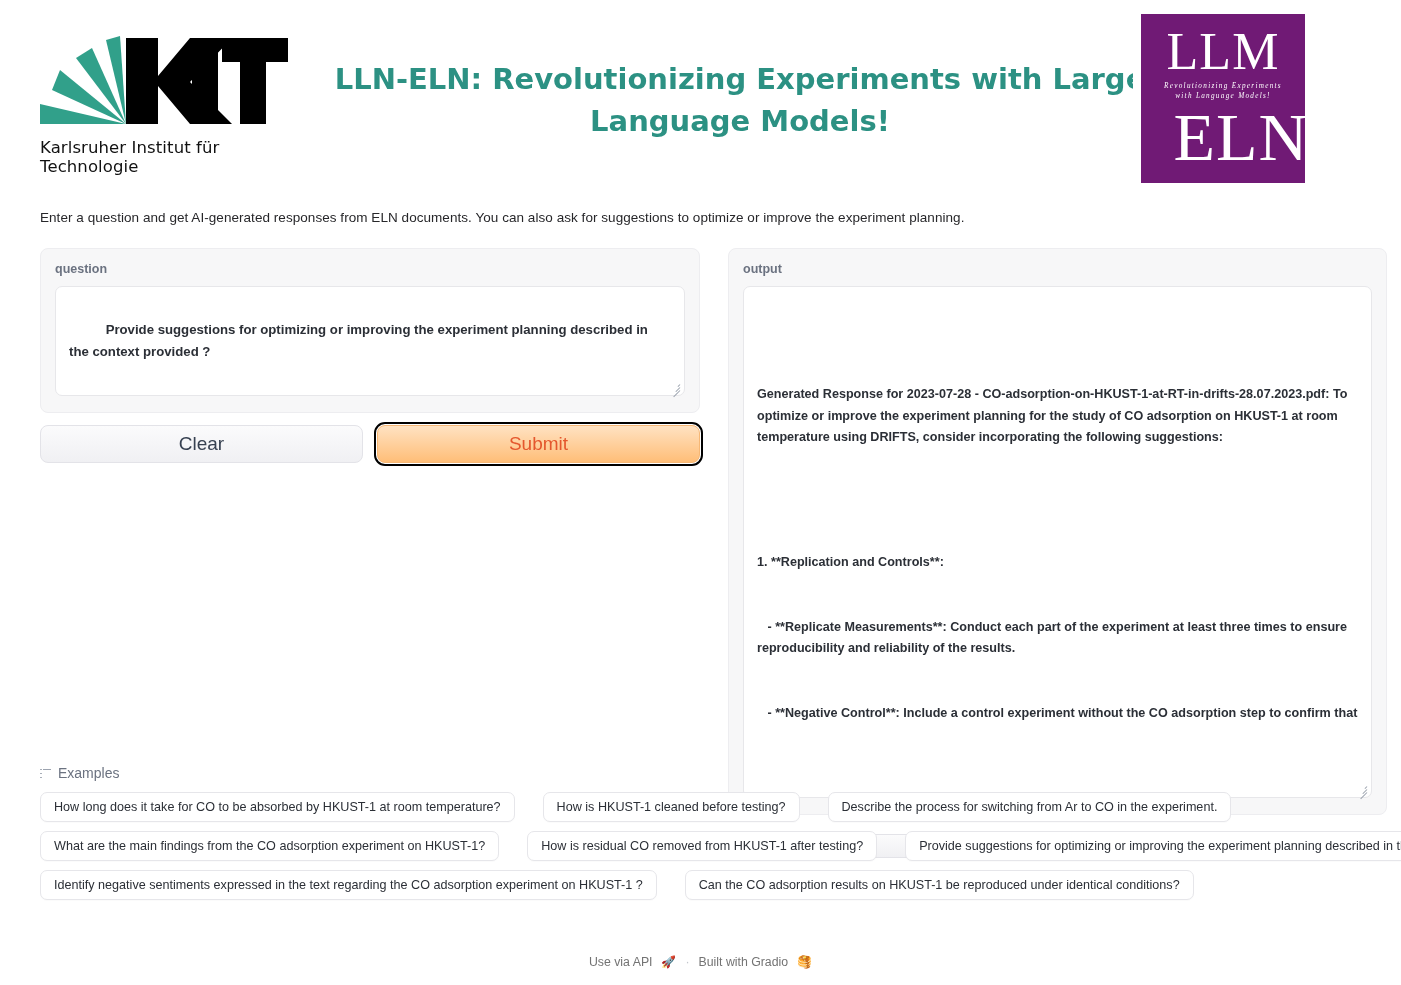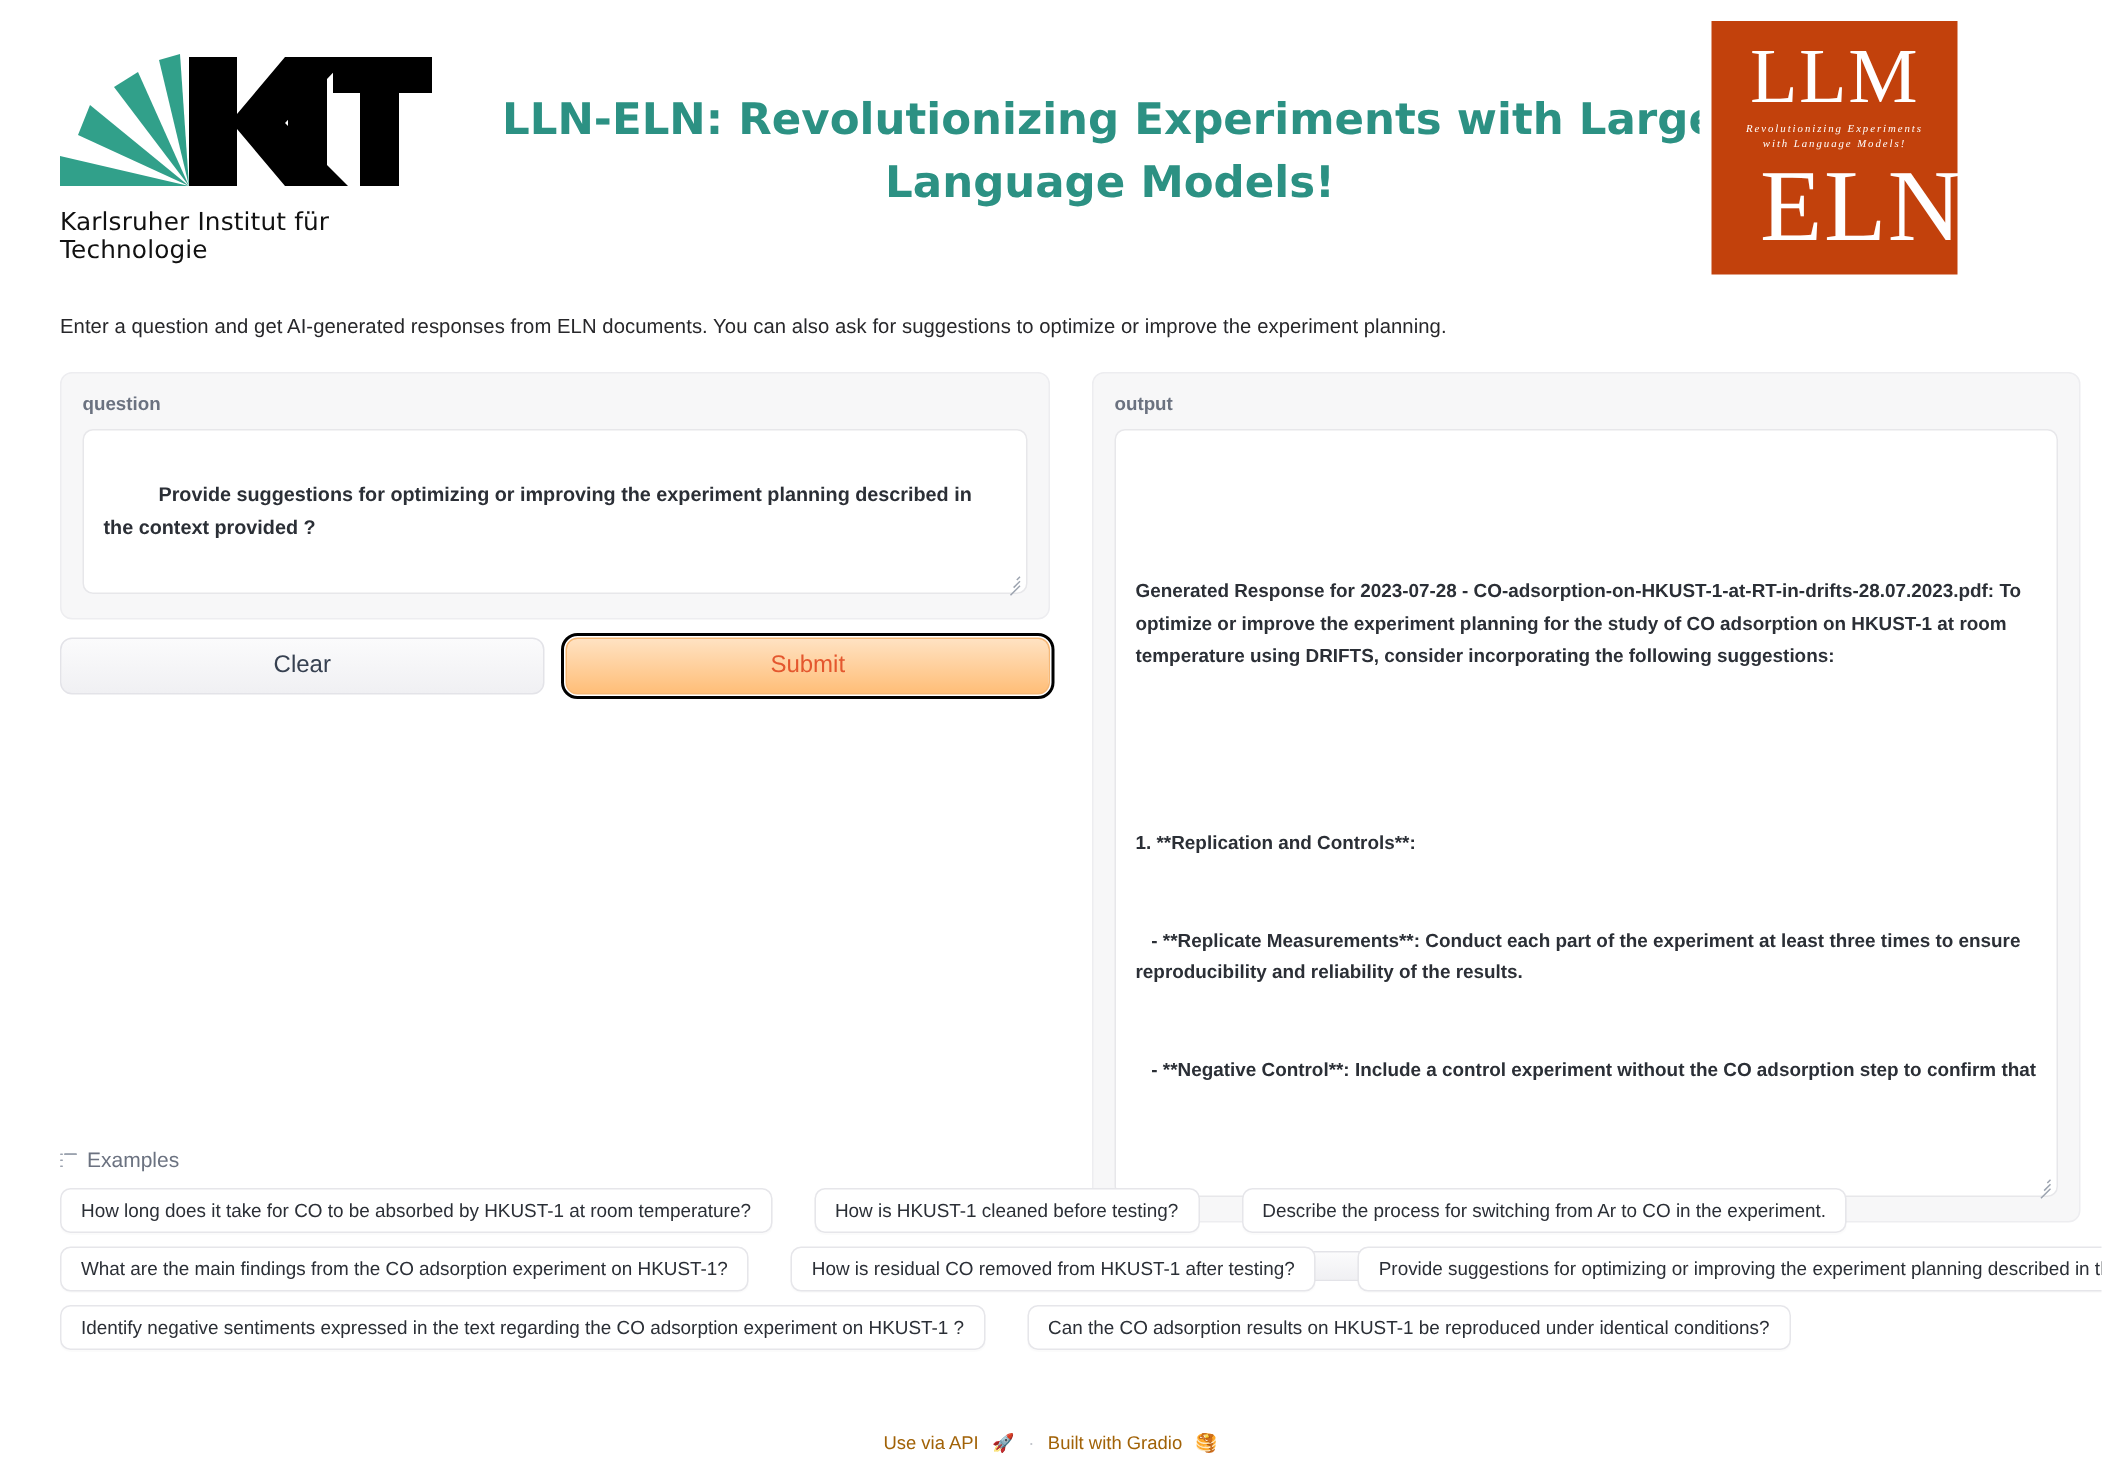"LLM" .eln-inner { background: #c2410c -> #701a75 }
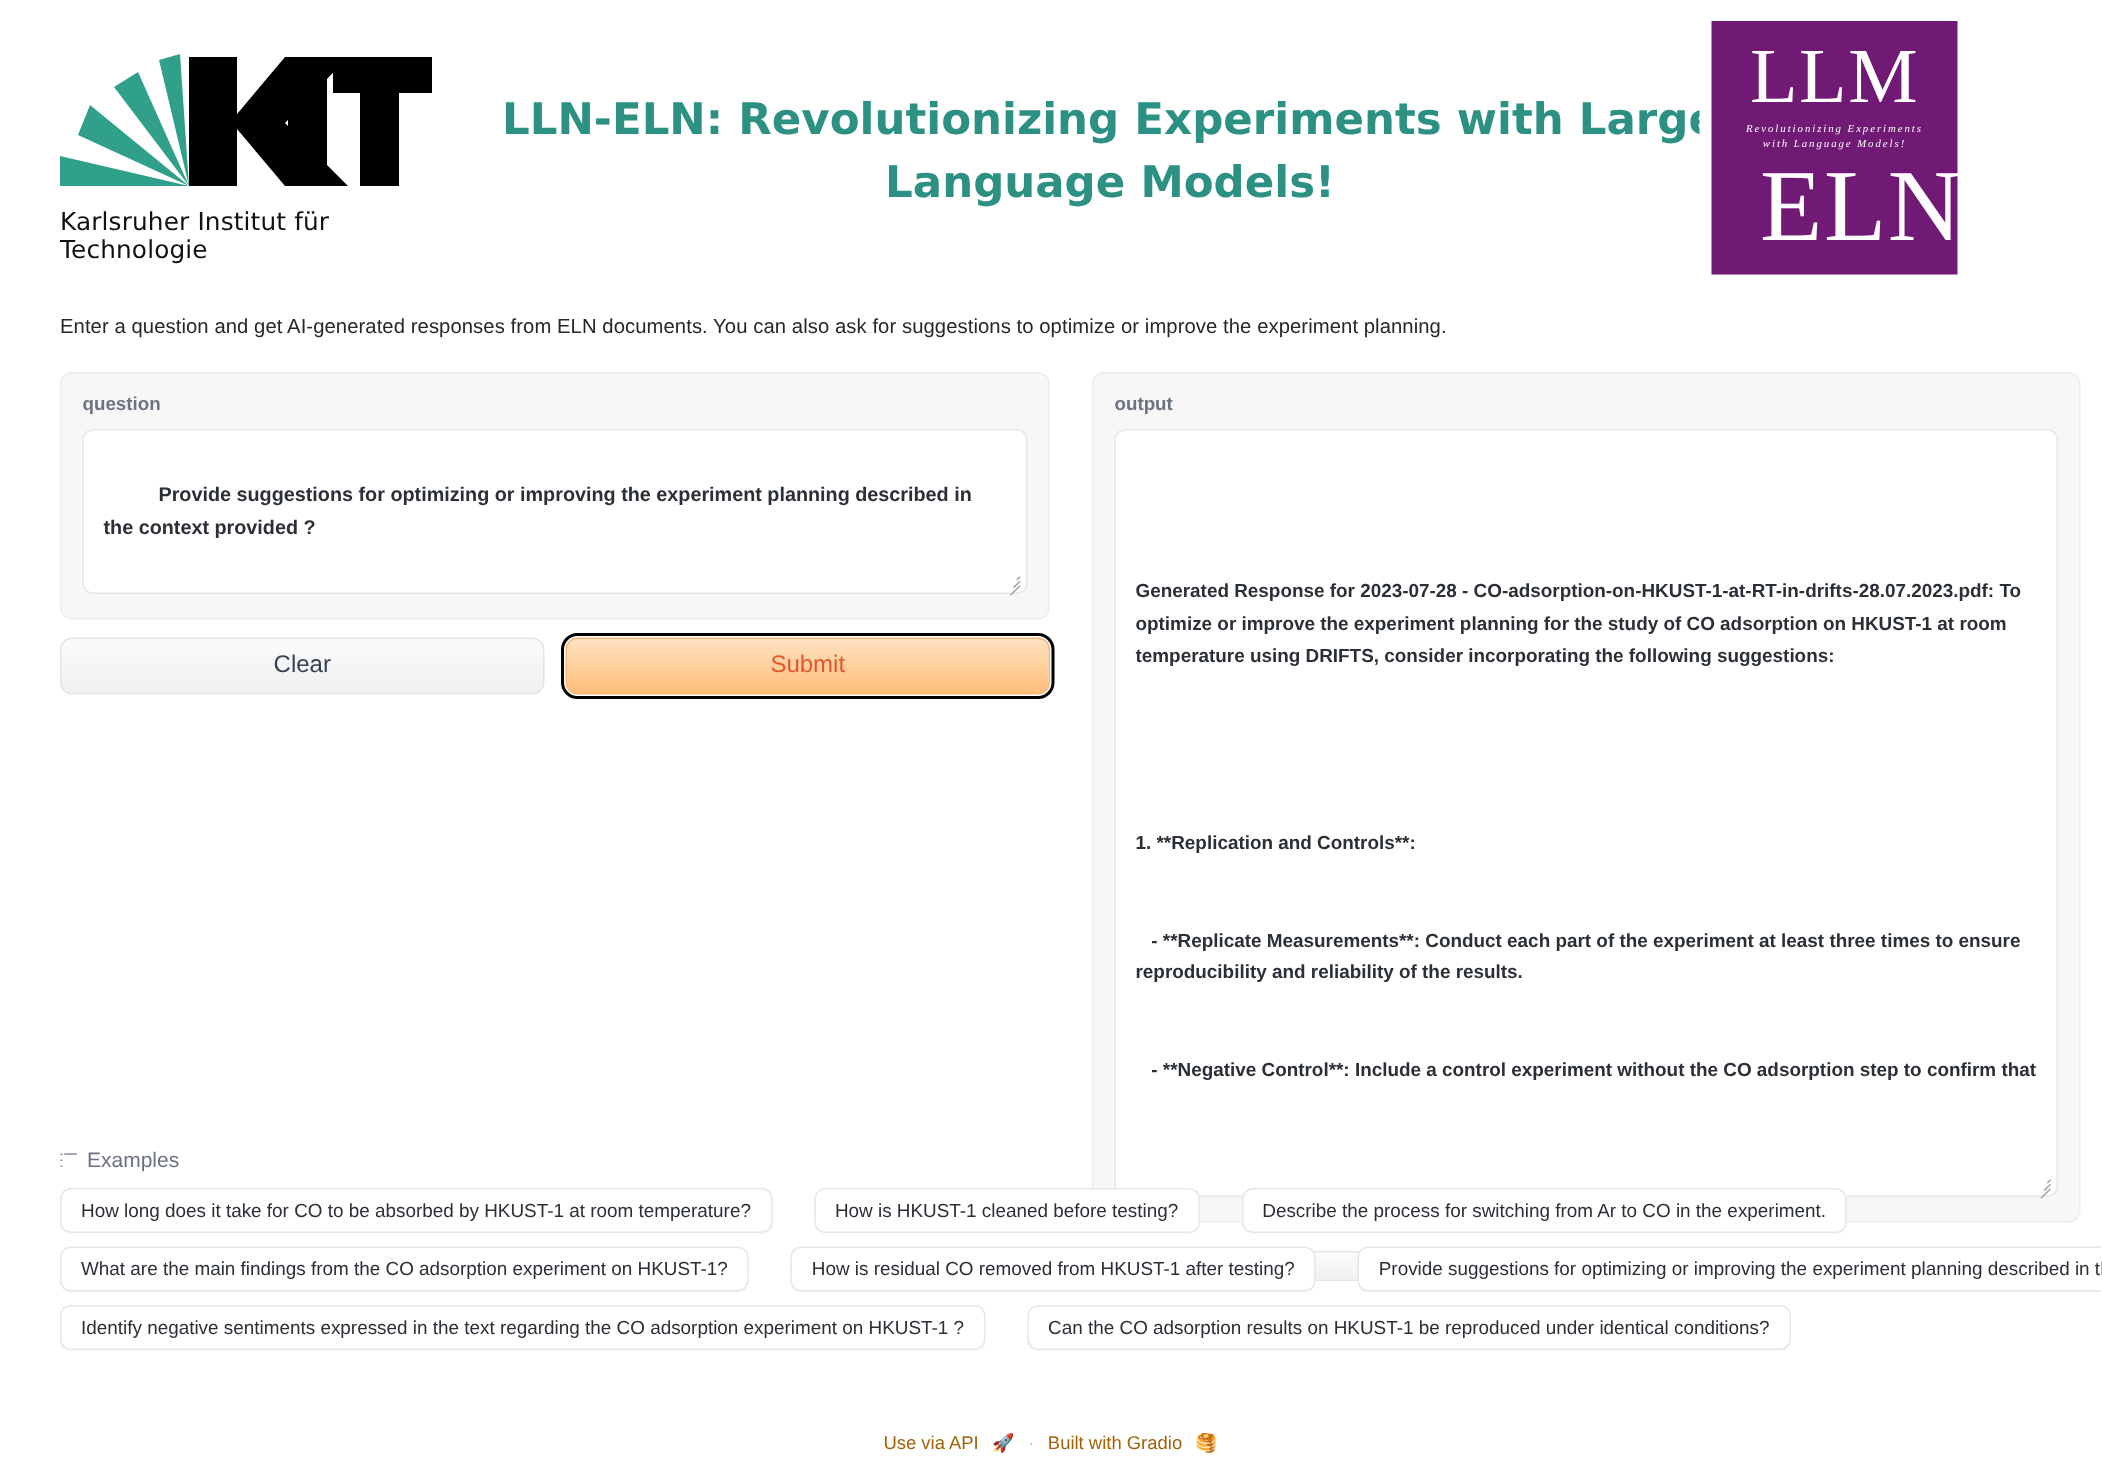"Clear" .btn { font-size: 16px -> 19px }
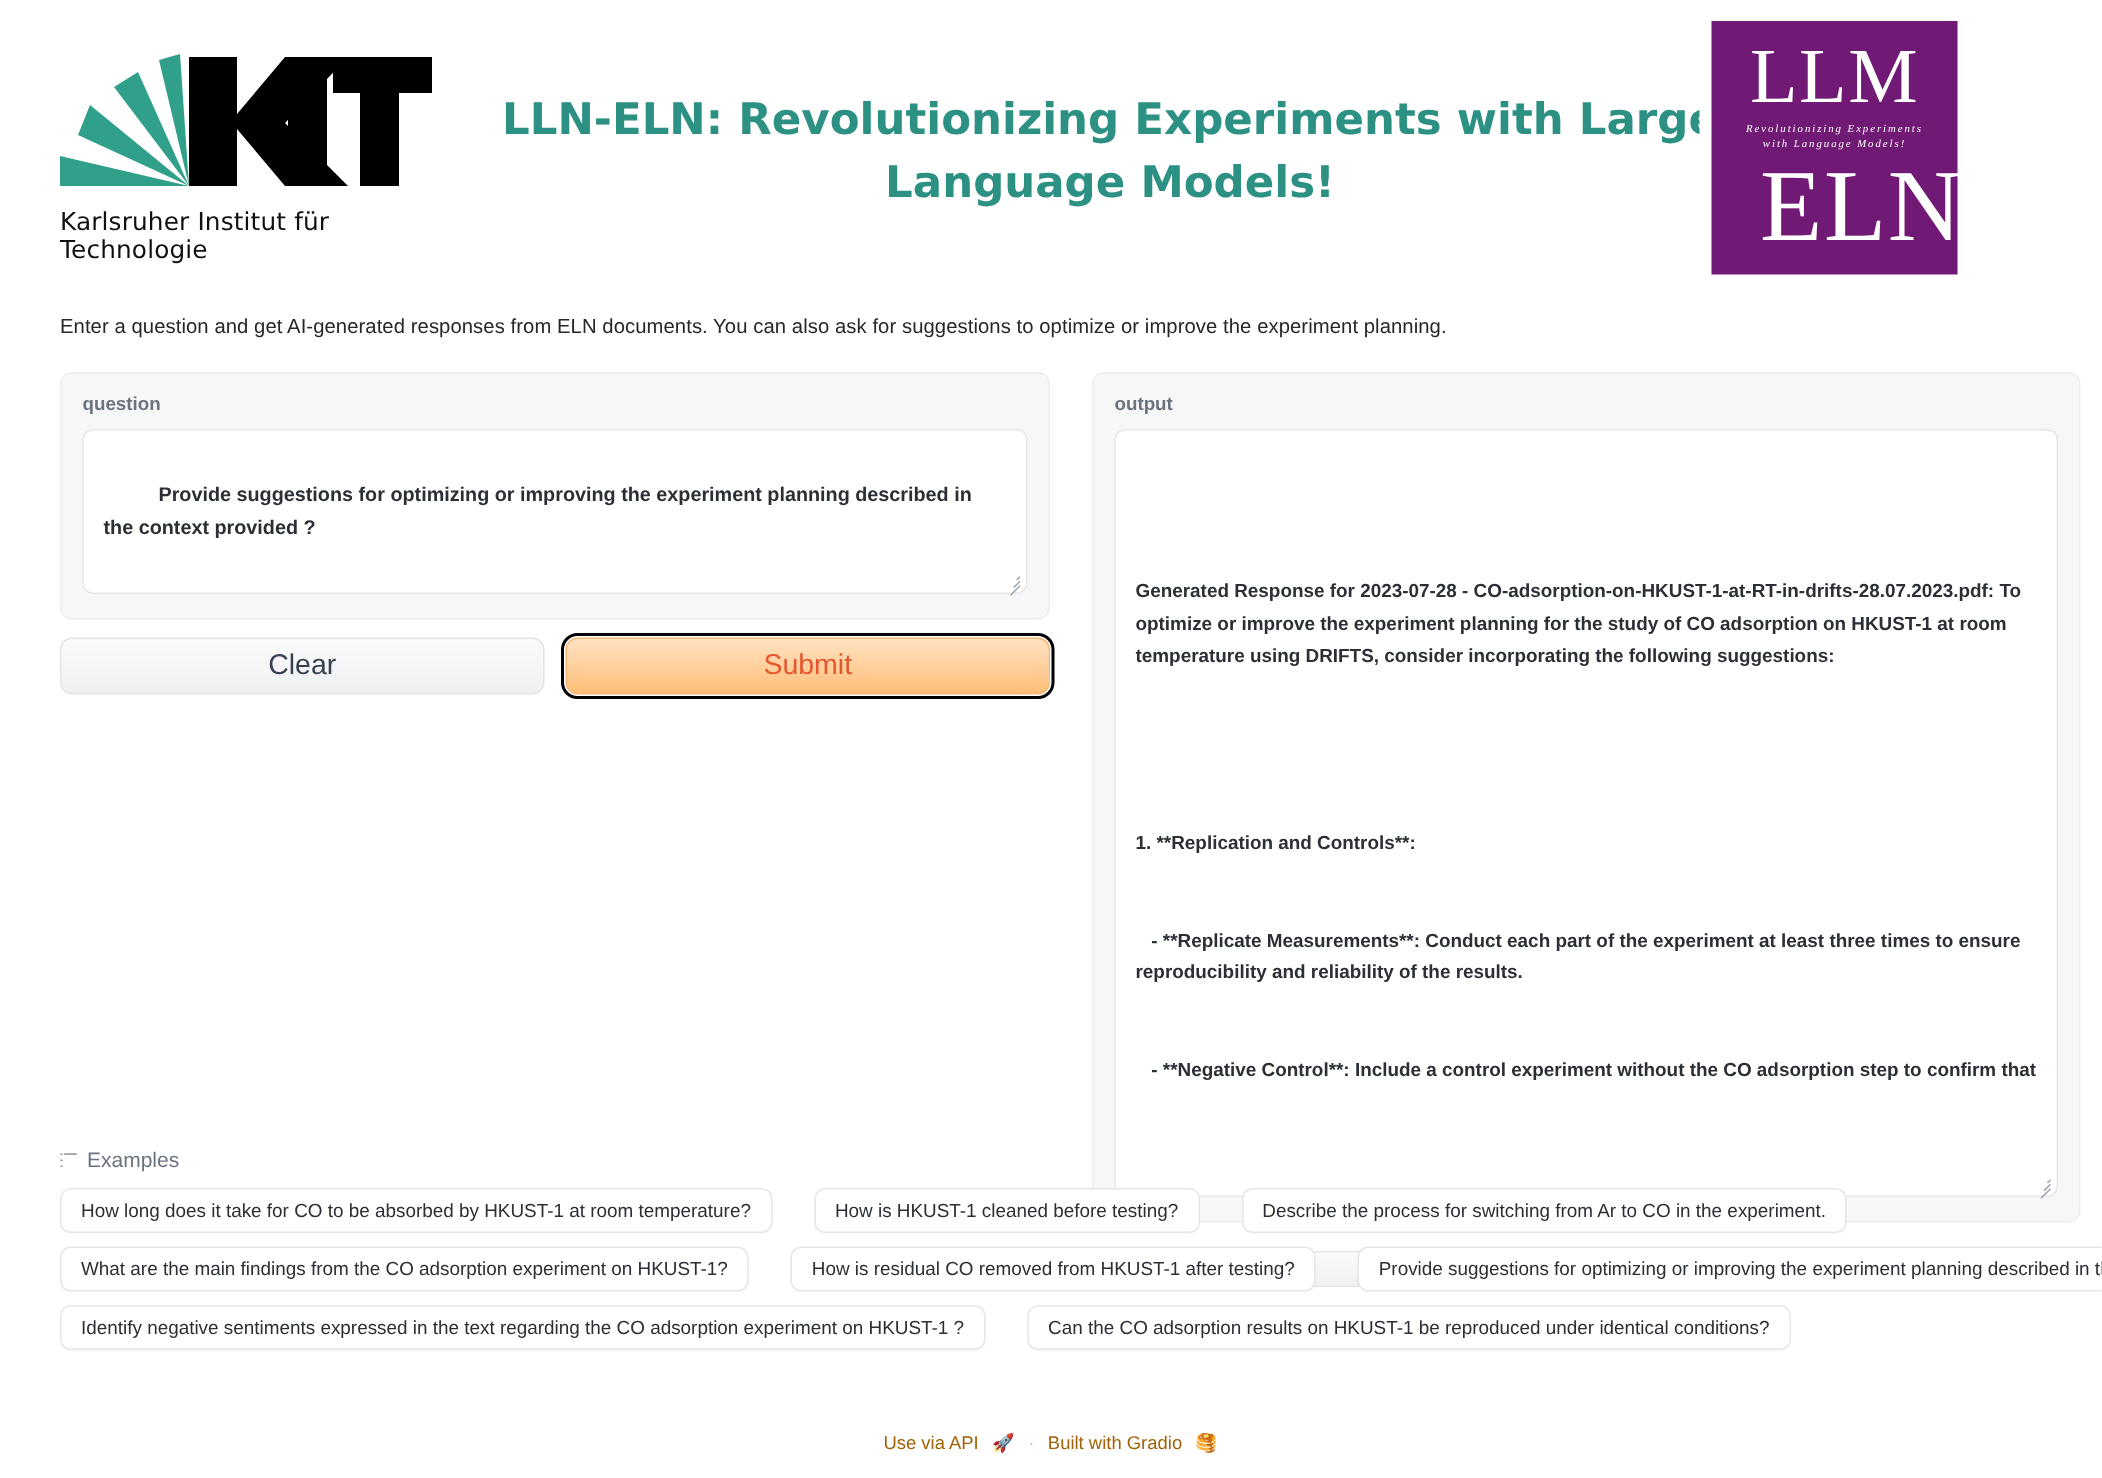"Use via API" .footer a { color: #a16207 -> #737373 }
